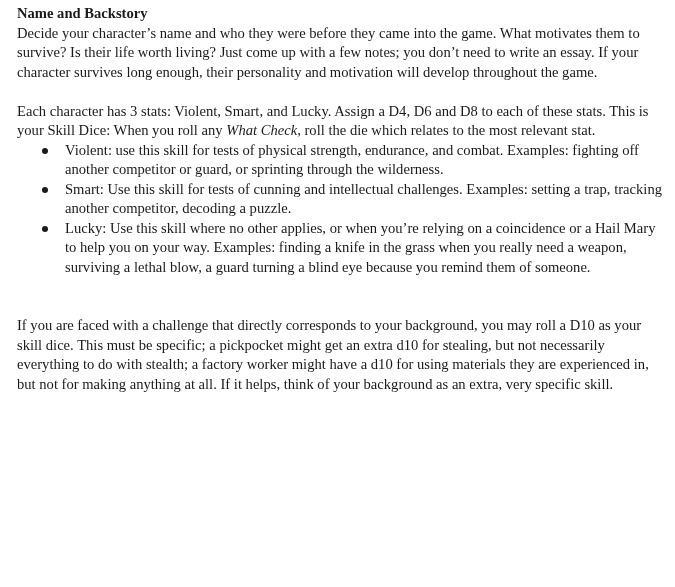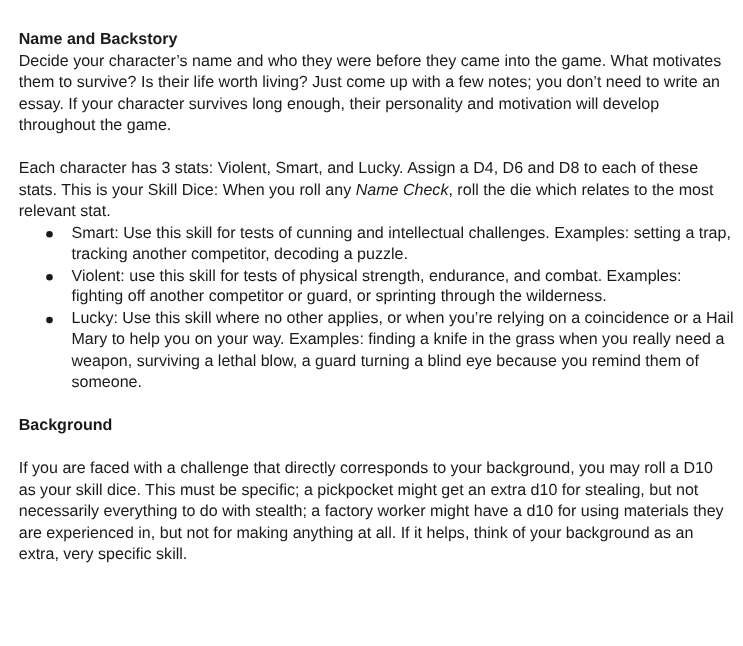"Name and Backstory" .doc { font-family: none -> Liberation Serif, serif; top: 27px -> 4px }
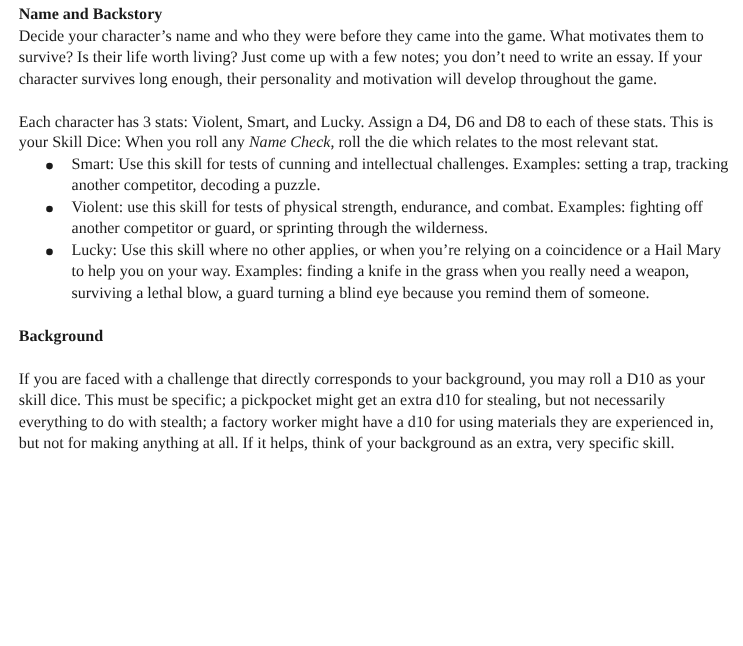"Name Check" em { text: Name -> What }
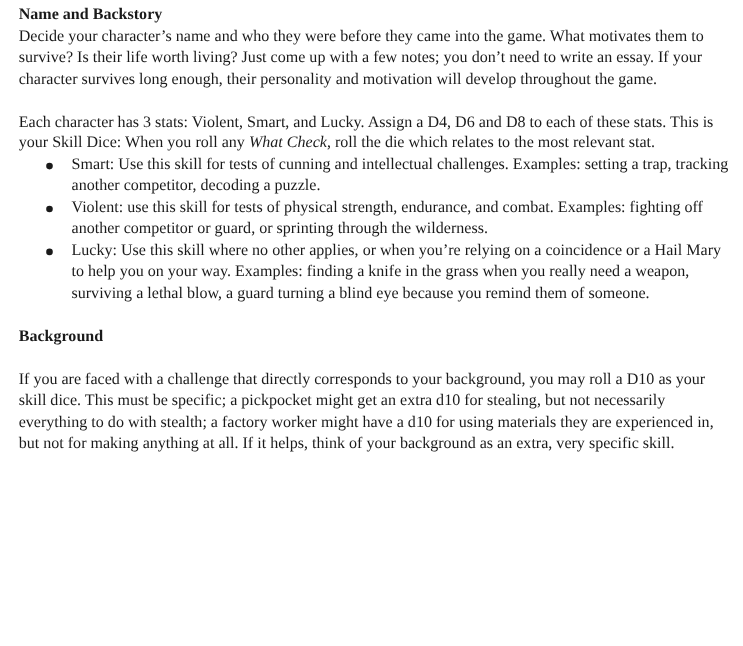"Smart: Use this skill for" li { order: before "Violent: use this skill for" -> after "Violent: use this skill for" }
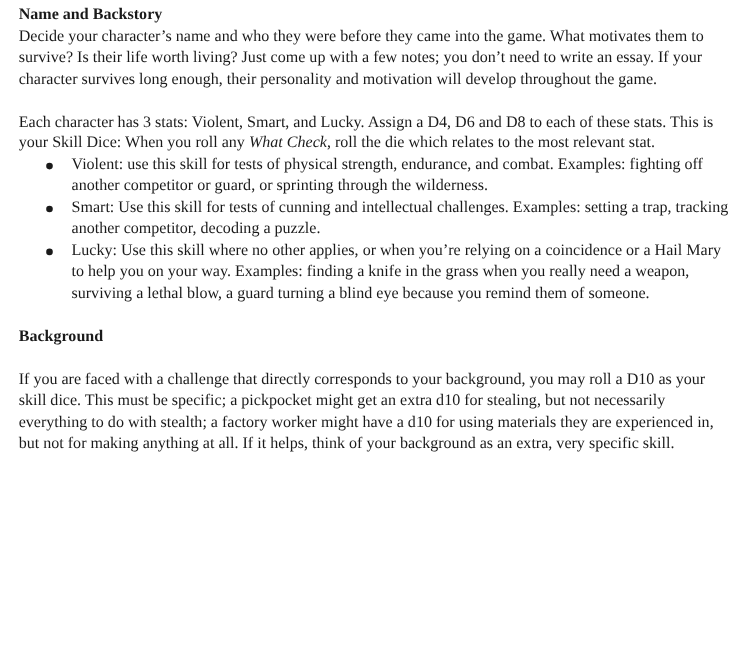"Background" p.heading { html: <p>Background</p> -> none }
